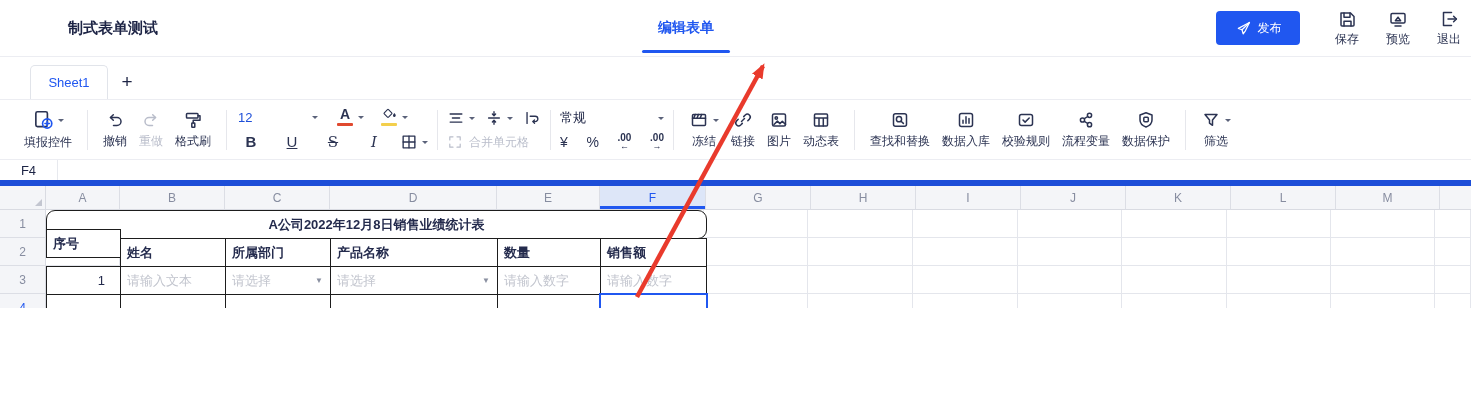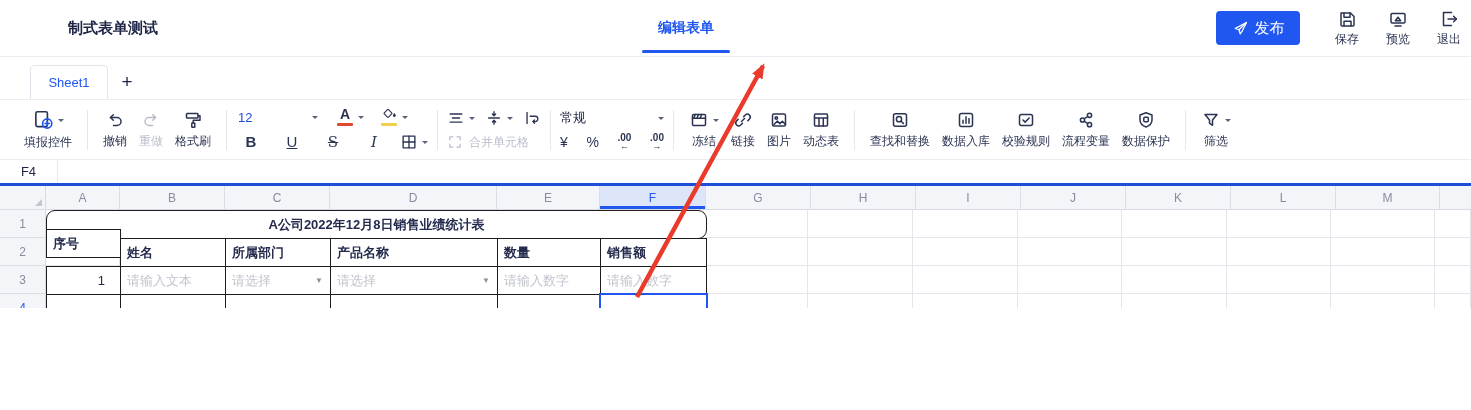"发布" .publish-btn { font-size: 15px -> 12px }
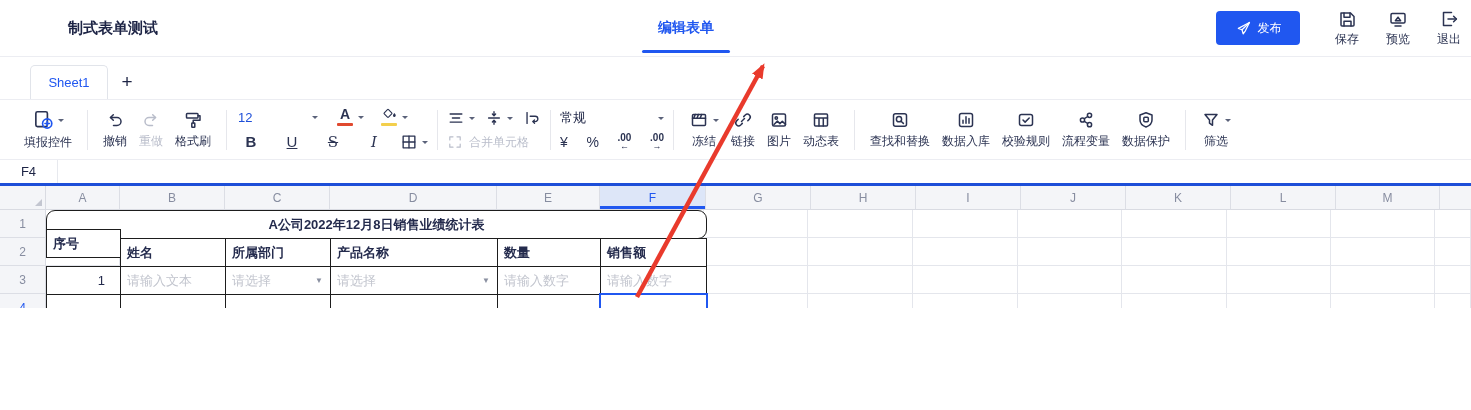"F4" .formula { border-bottom: 3px solid #1d4ed8 -> 6px solid #1d4ed8 }
